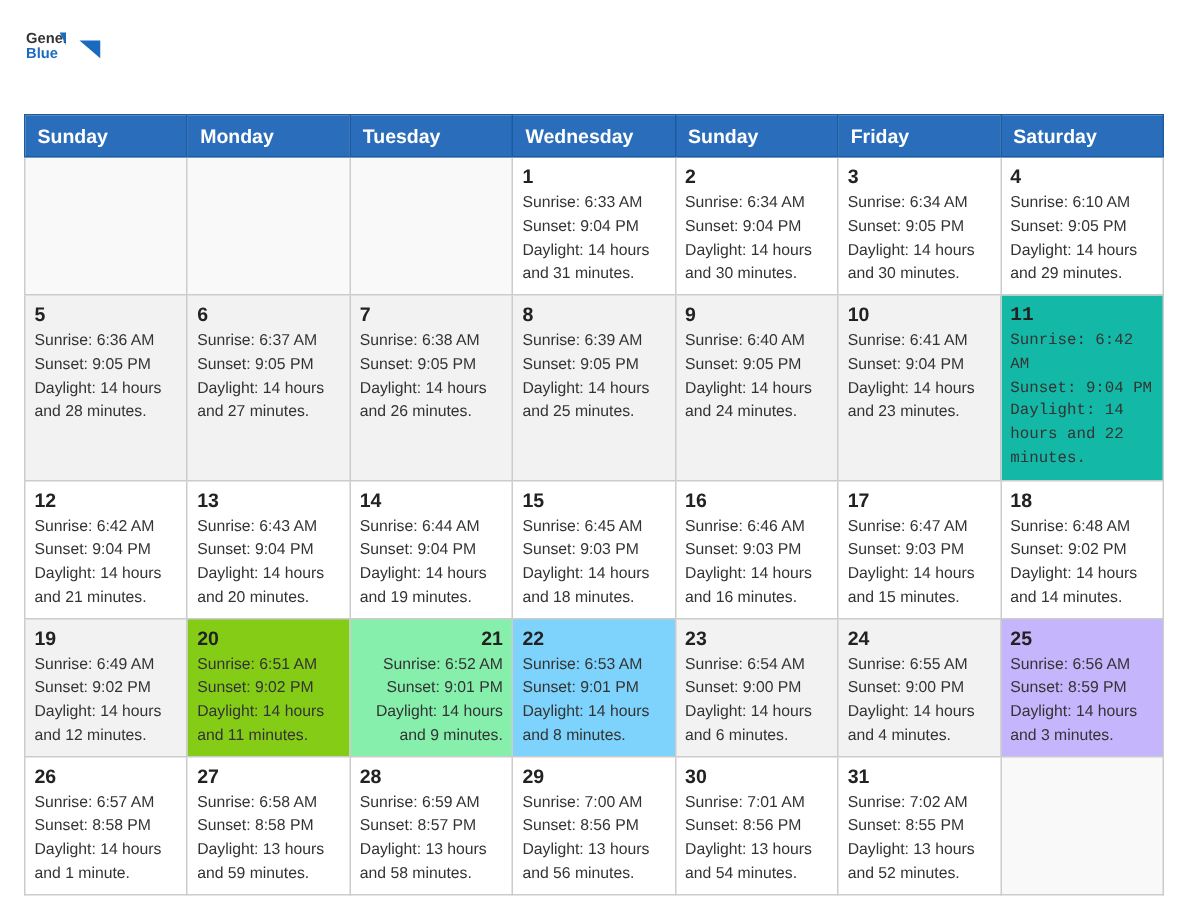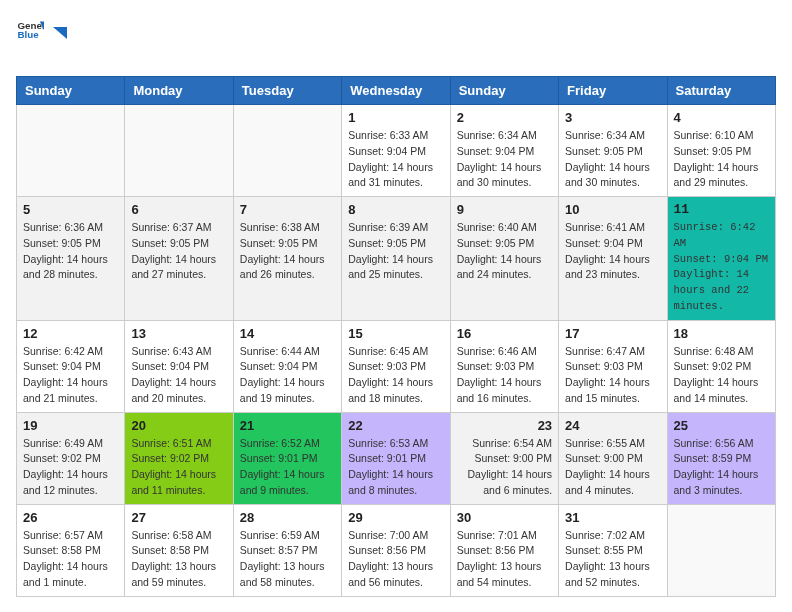"21" td { background-color: #22c55e -> #86efac; text-align: none -> right }
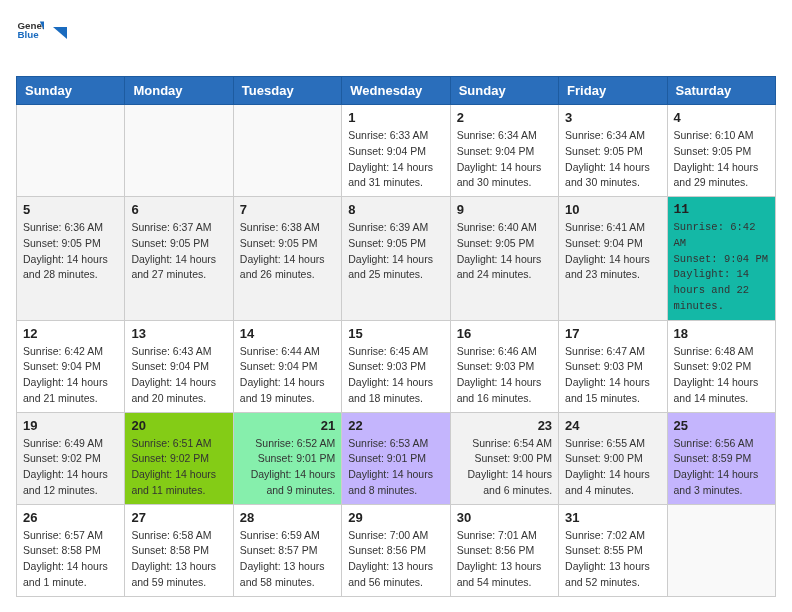"22" td { background-color: #c4b5fd -> #7dd3fc }
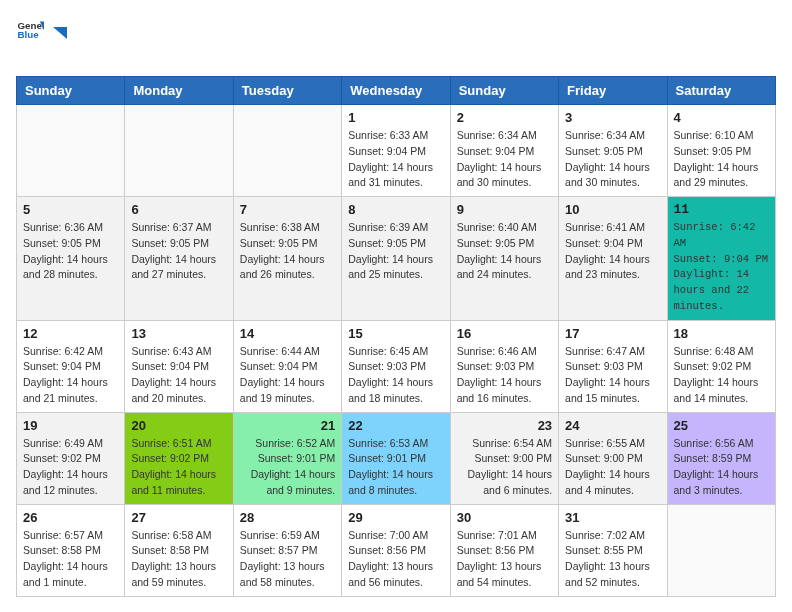"23" td { text-align: right -> none }
